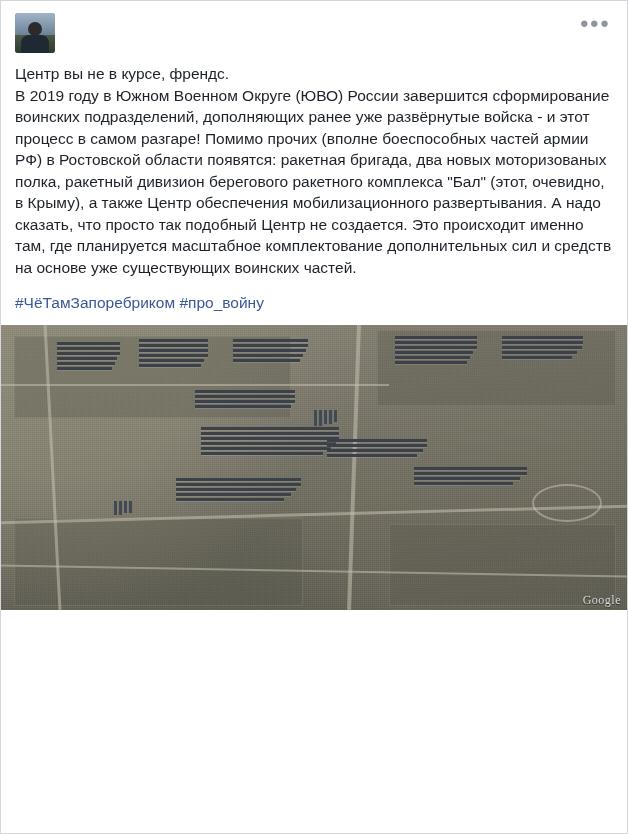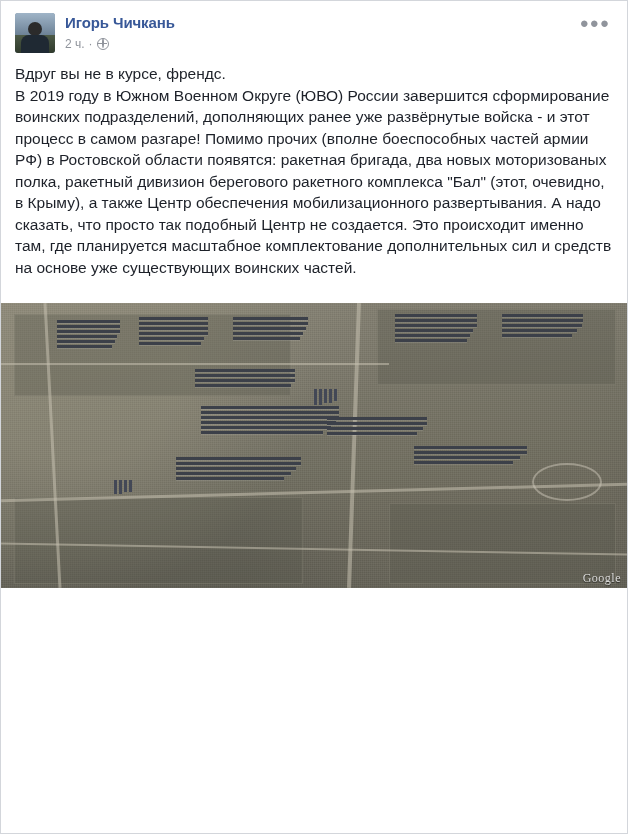"Игорь Чичкань" div.header-text { html: <div> <div>Игорь Чичкань</div> <div> <span>2 ч.</span> <span>·</span> <span></span> </div> </div> -> none }
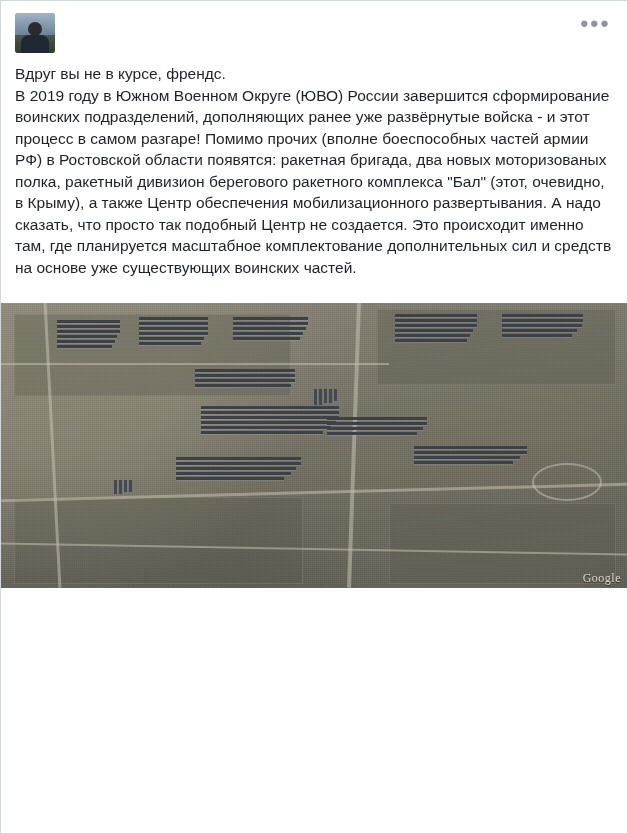"Вдруг вы не в курсе," p { text: Вдруг -> Центр }
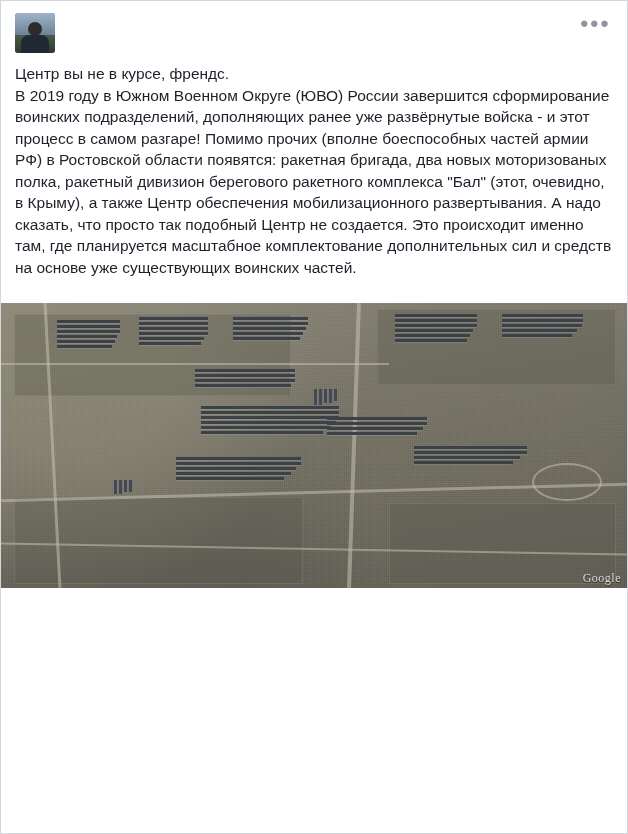"#ЧёТамЗапоребриком #про_войну" p.hashtags { html: none -> <p>#ЧёТамЗапоребриком #про_войну</p> }
